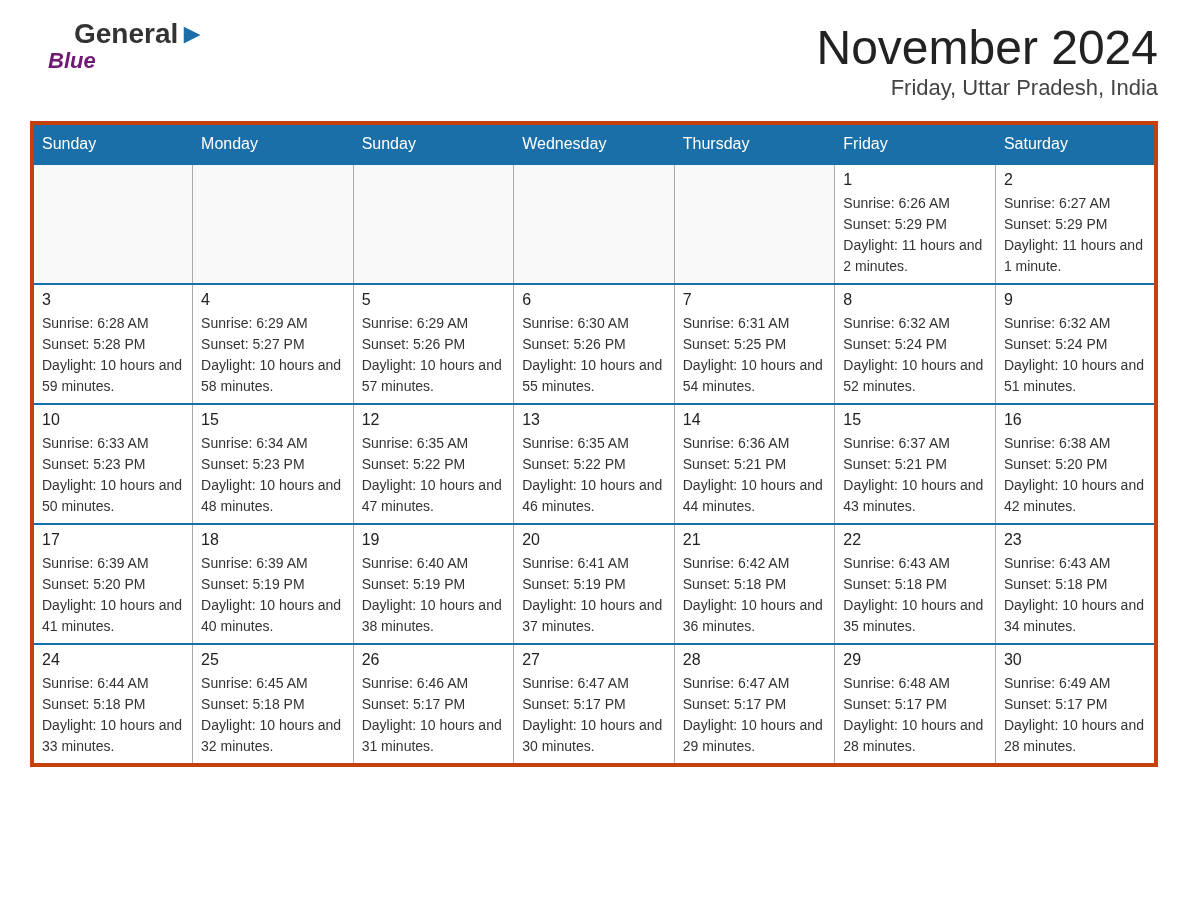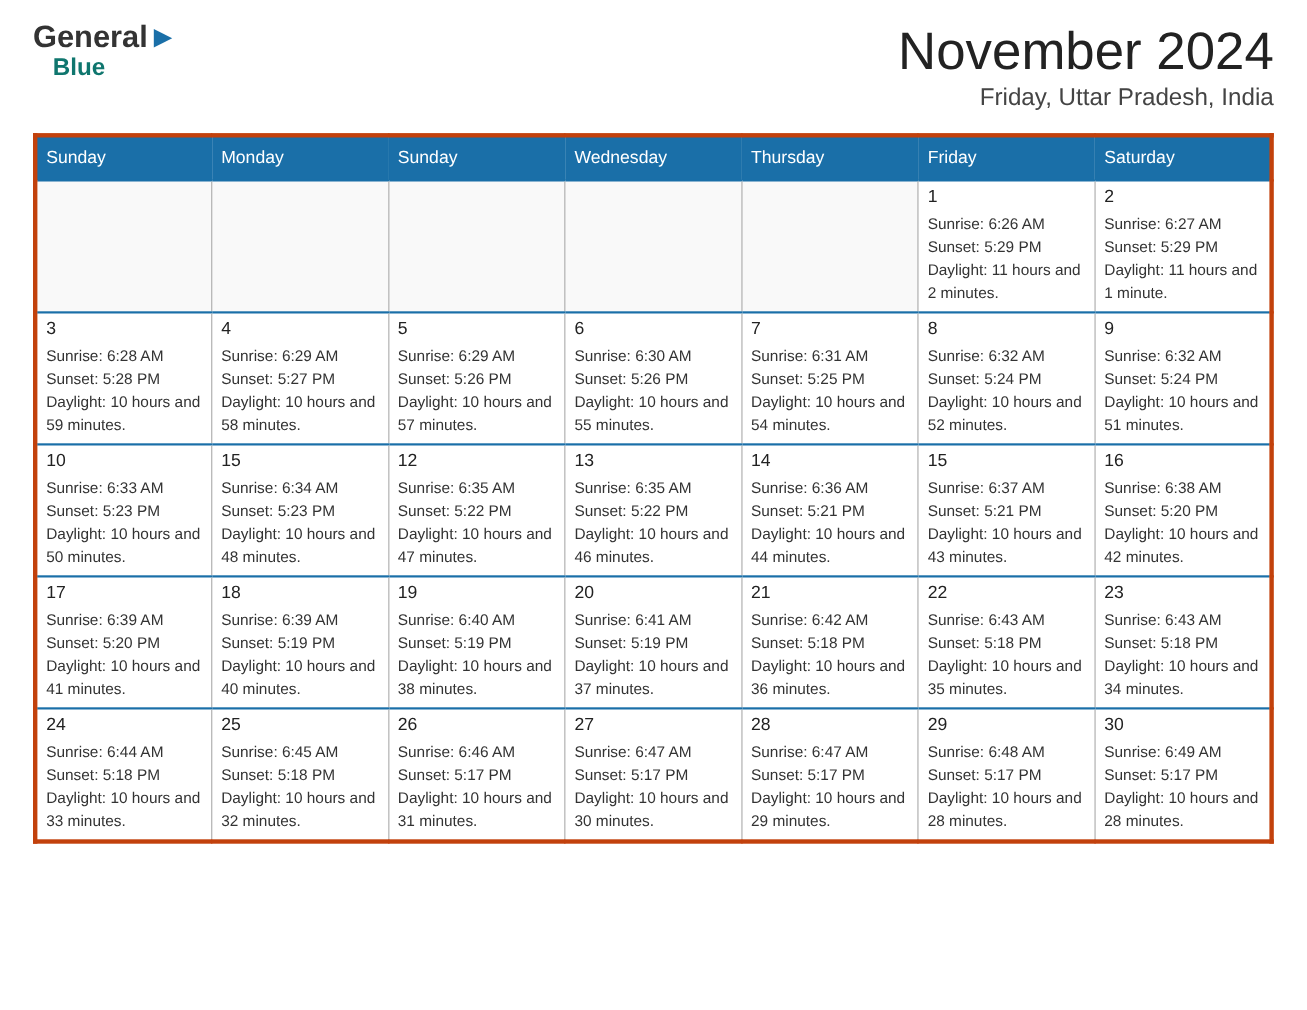"General►" .logo-general { margin-left: none -> 44px }
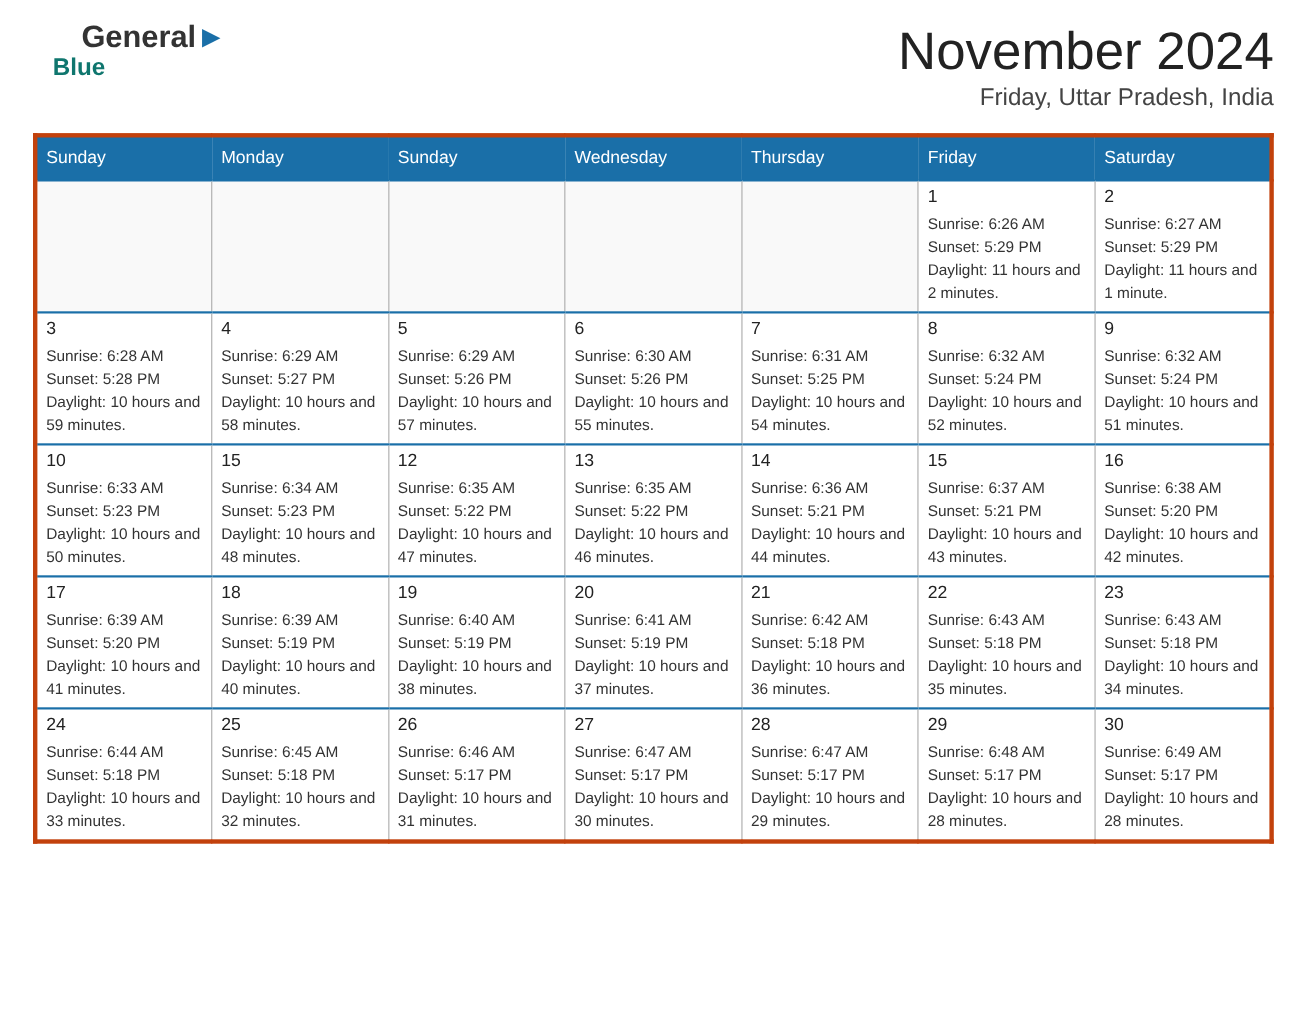"Blue" .logo-blue { color: #0f766e -> #701a75; font-style: none -> italic }
